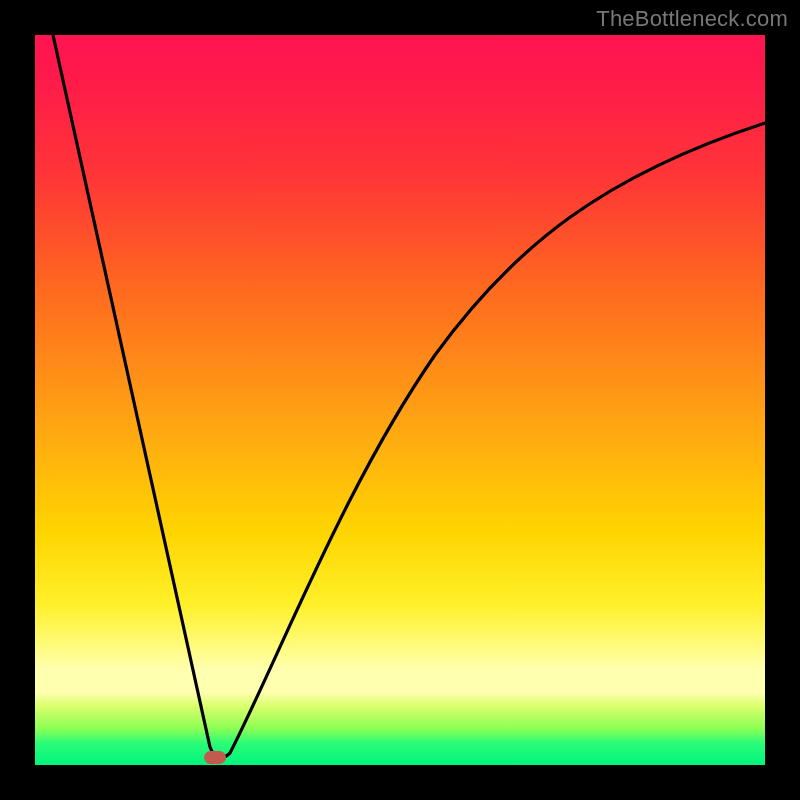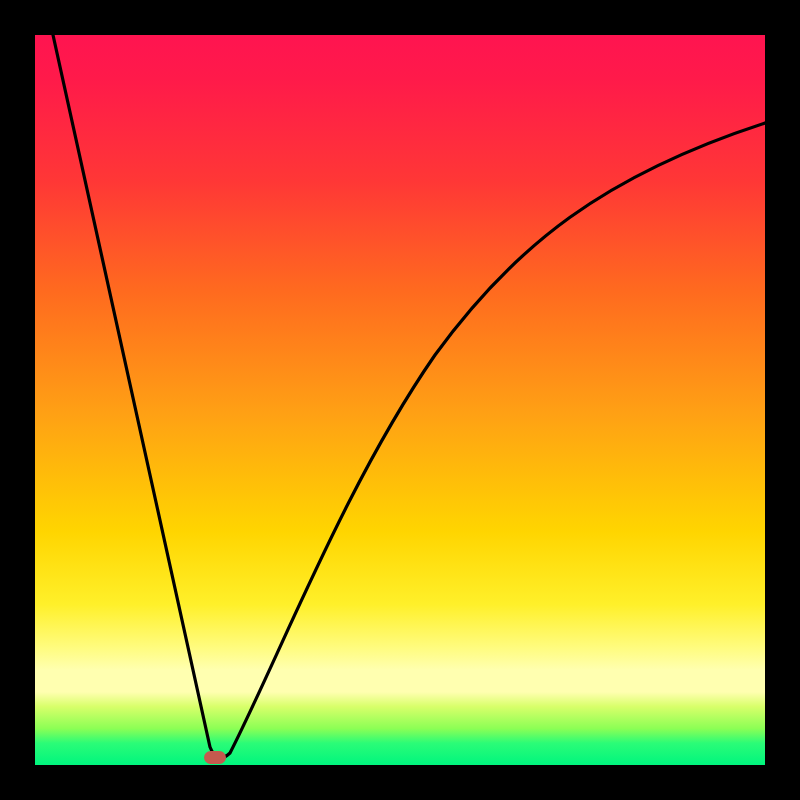"TheBottleneck.com" div.watermark { html: none -> <div>TheBottleneck.com</div> }
